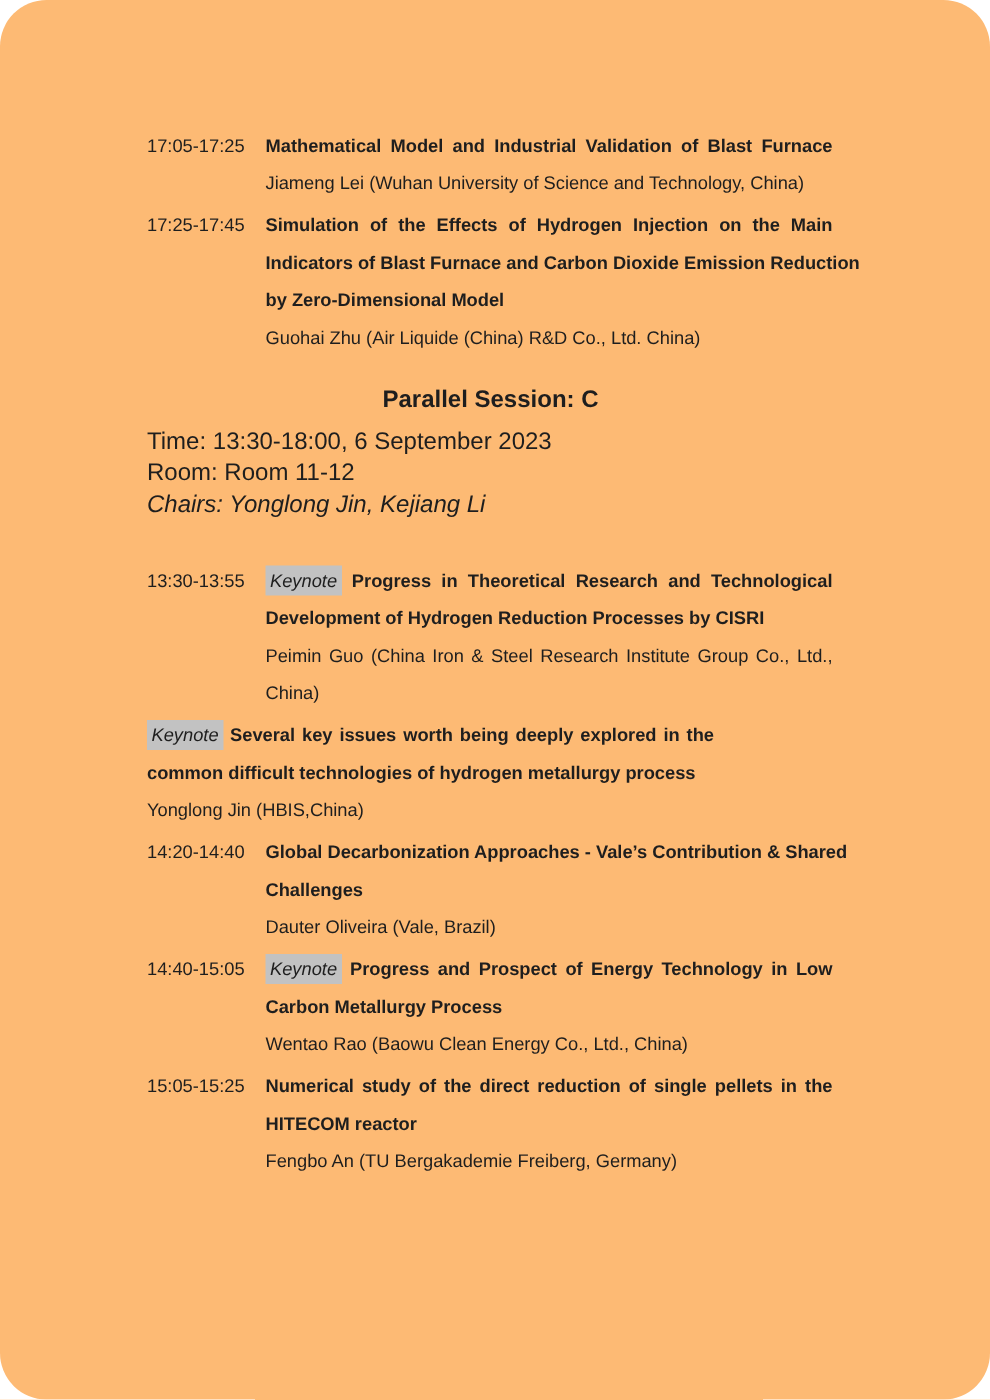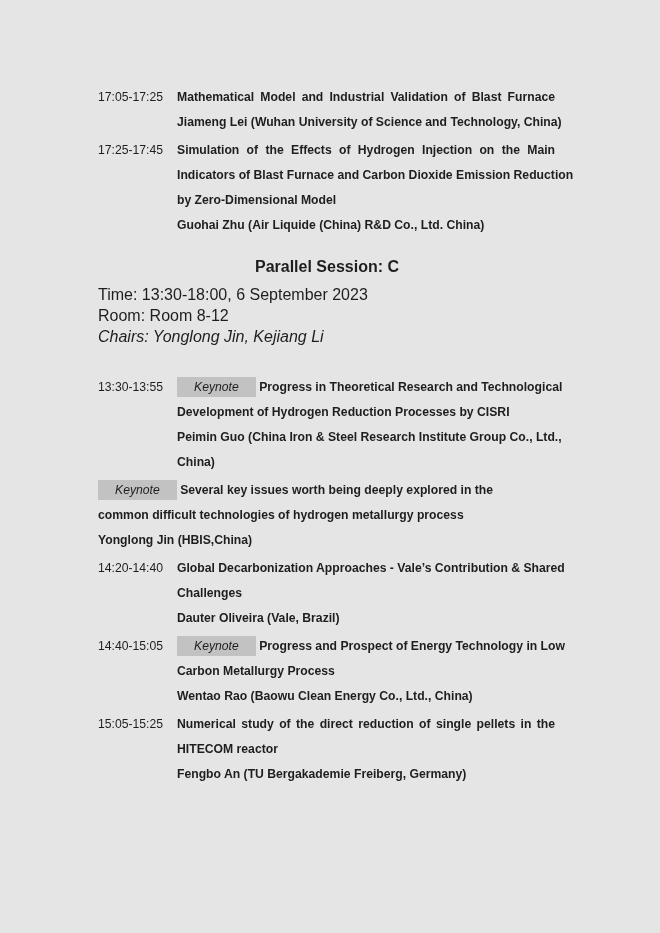"17:05-17:25" .page { background: #e5e5e5 -> #fdba74; border-radius: none -> 31px }
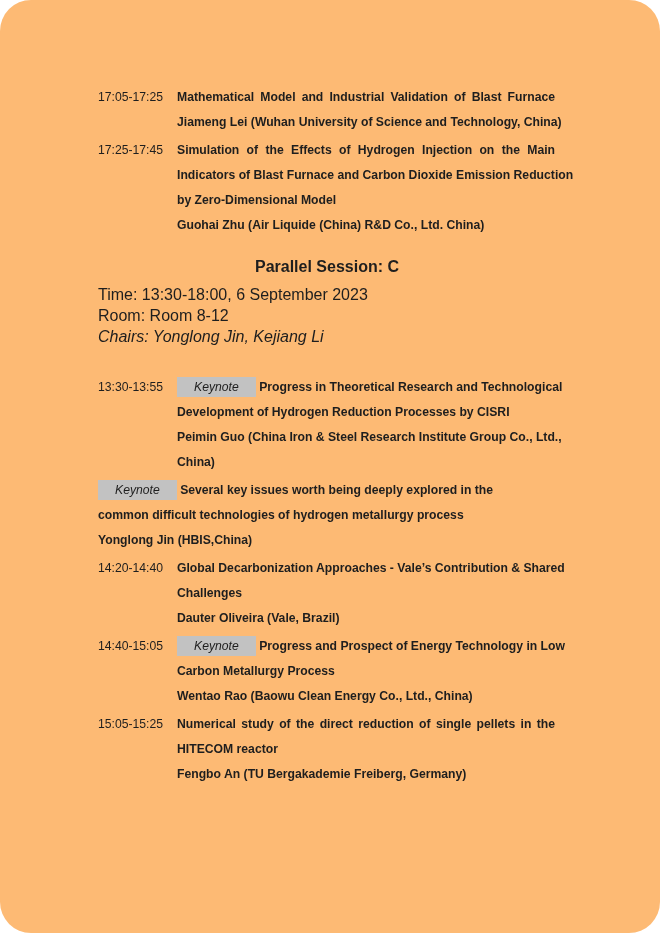"Jiameng Lei (Wuhan University of" .speaker { font-weight: bold -> normal }
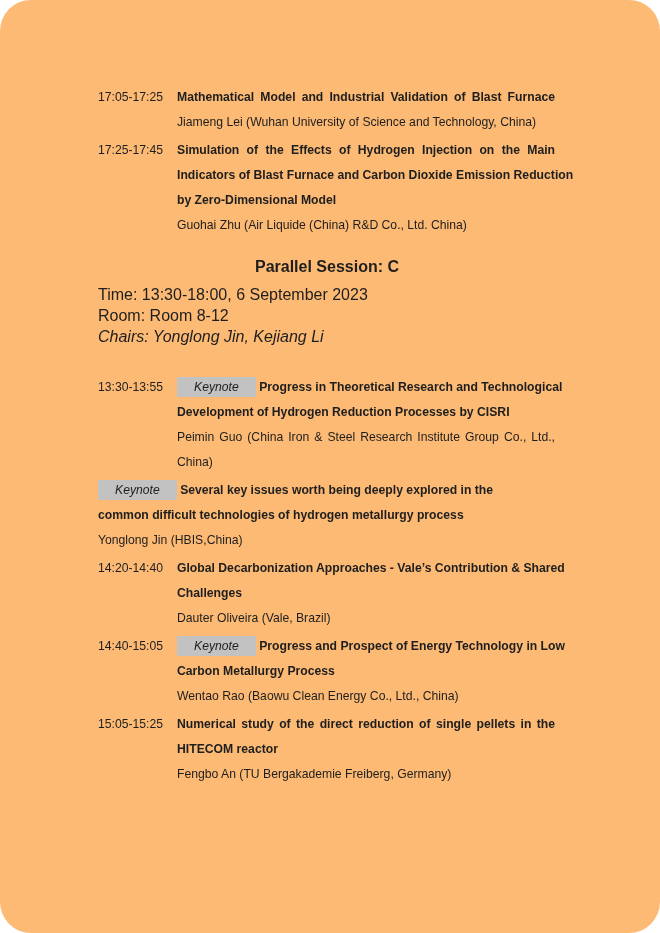"Room: Room 8-12" div.meta-line { text: 8-12 -> 11-12 }
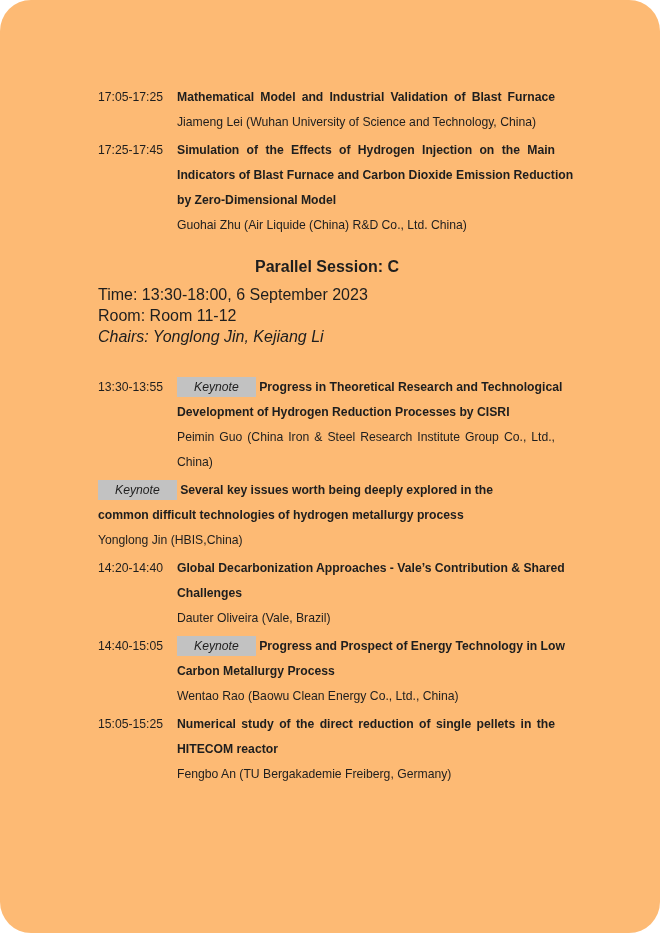"Keynote" .kbadge { padding: 3px 17px -> 3px 3px }
